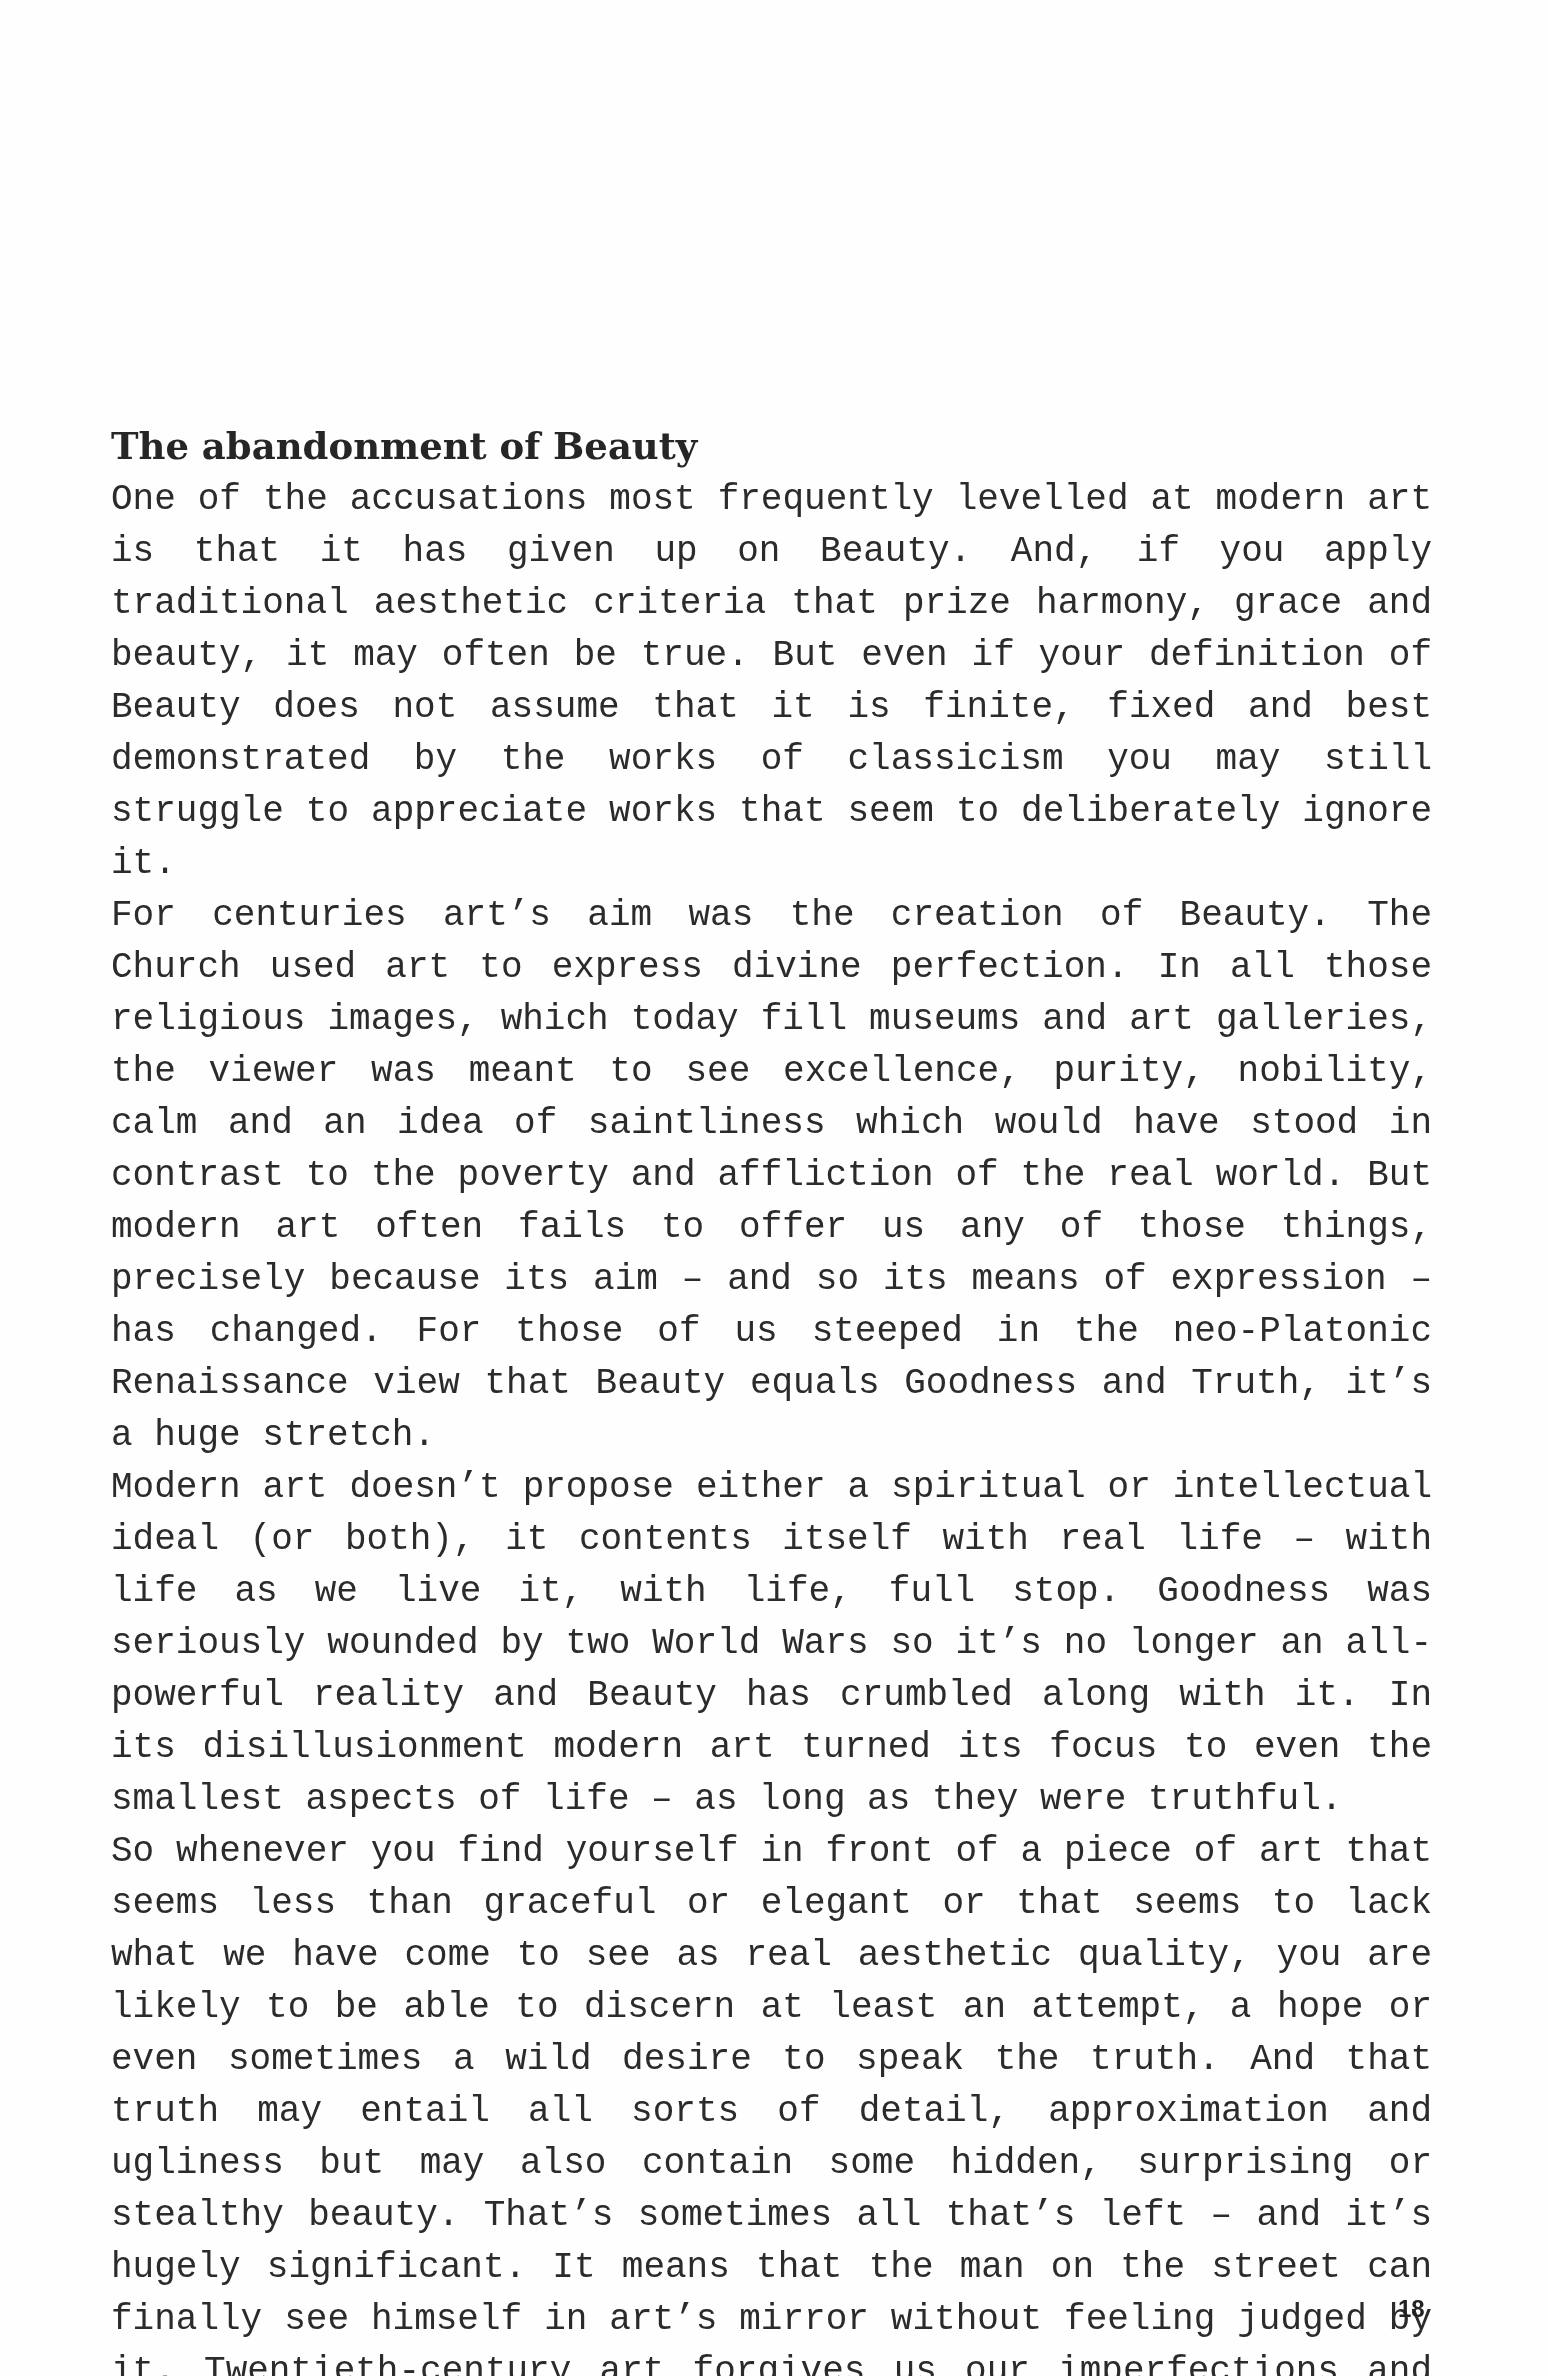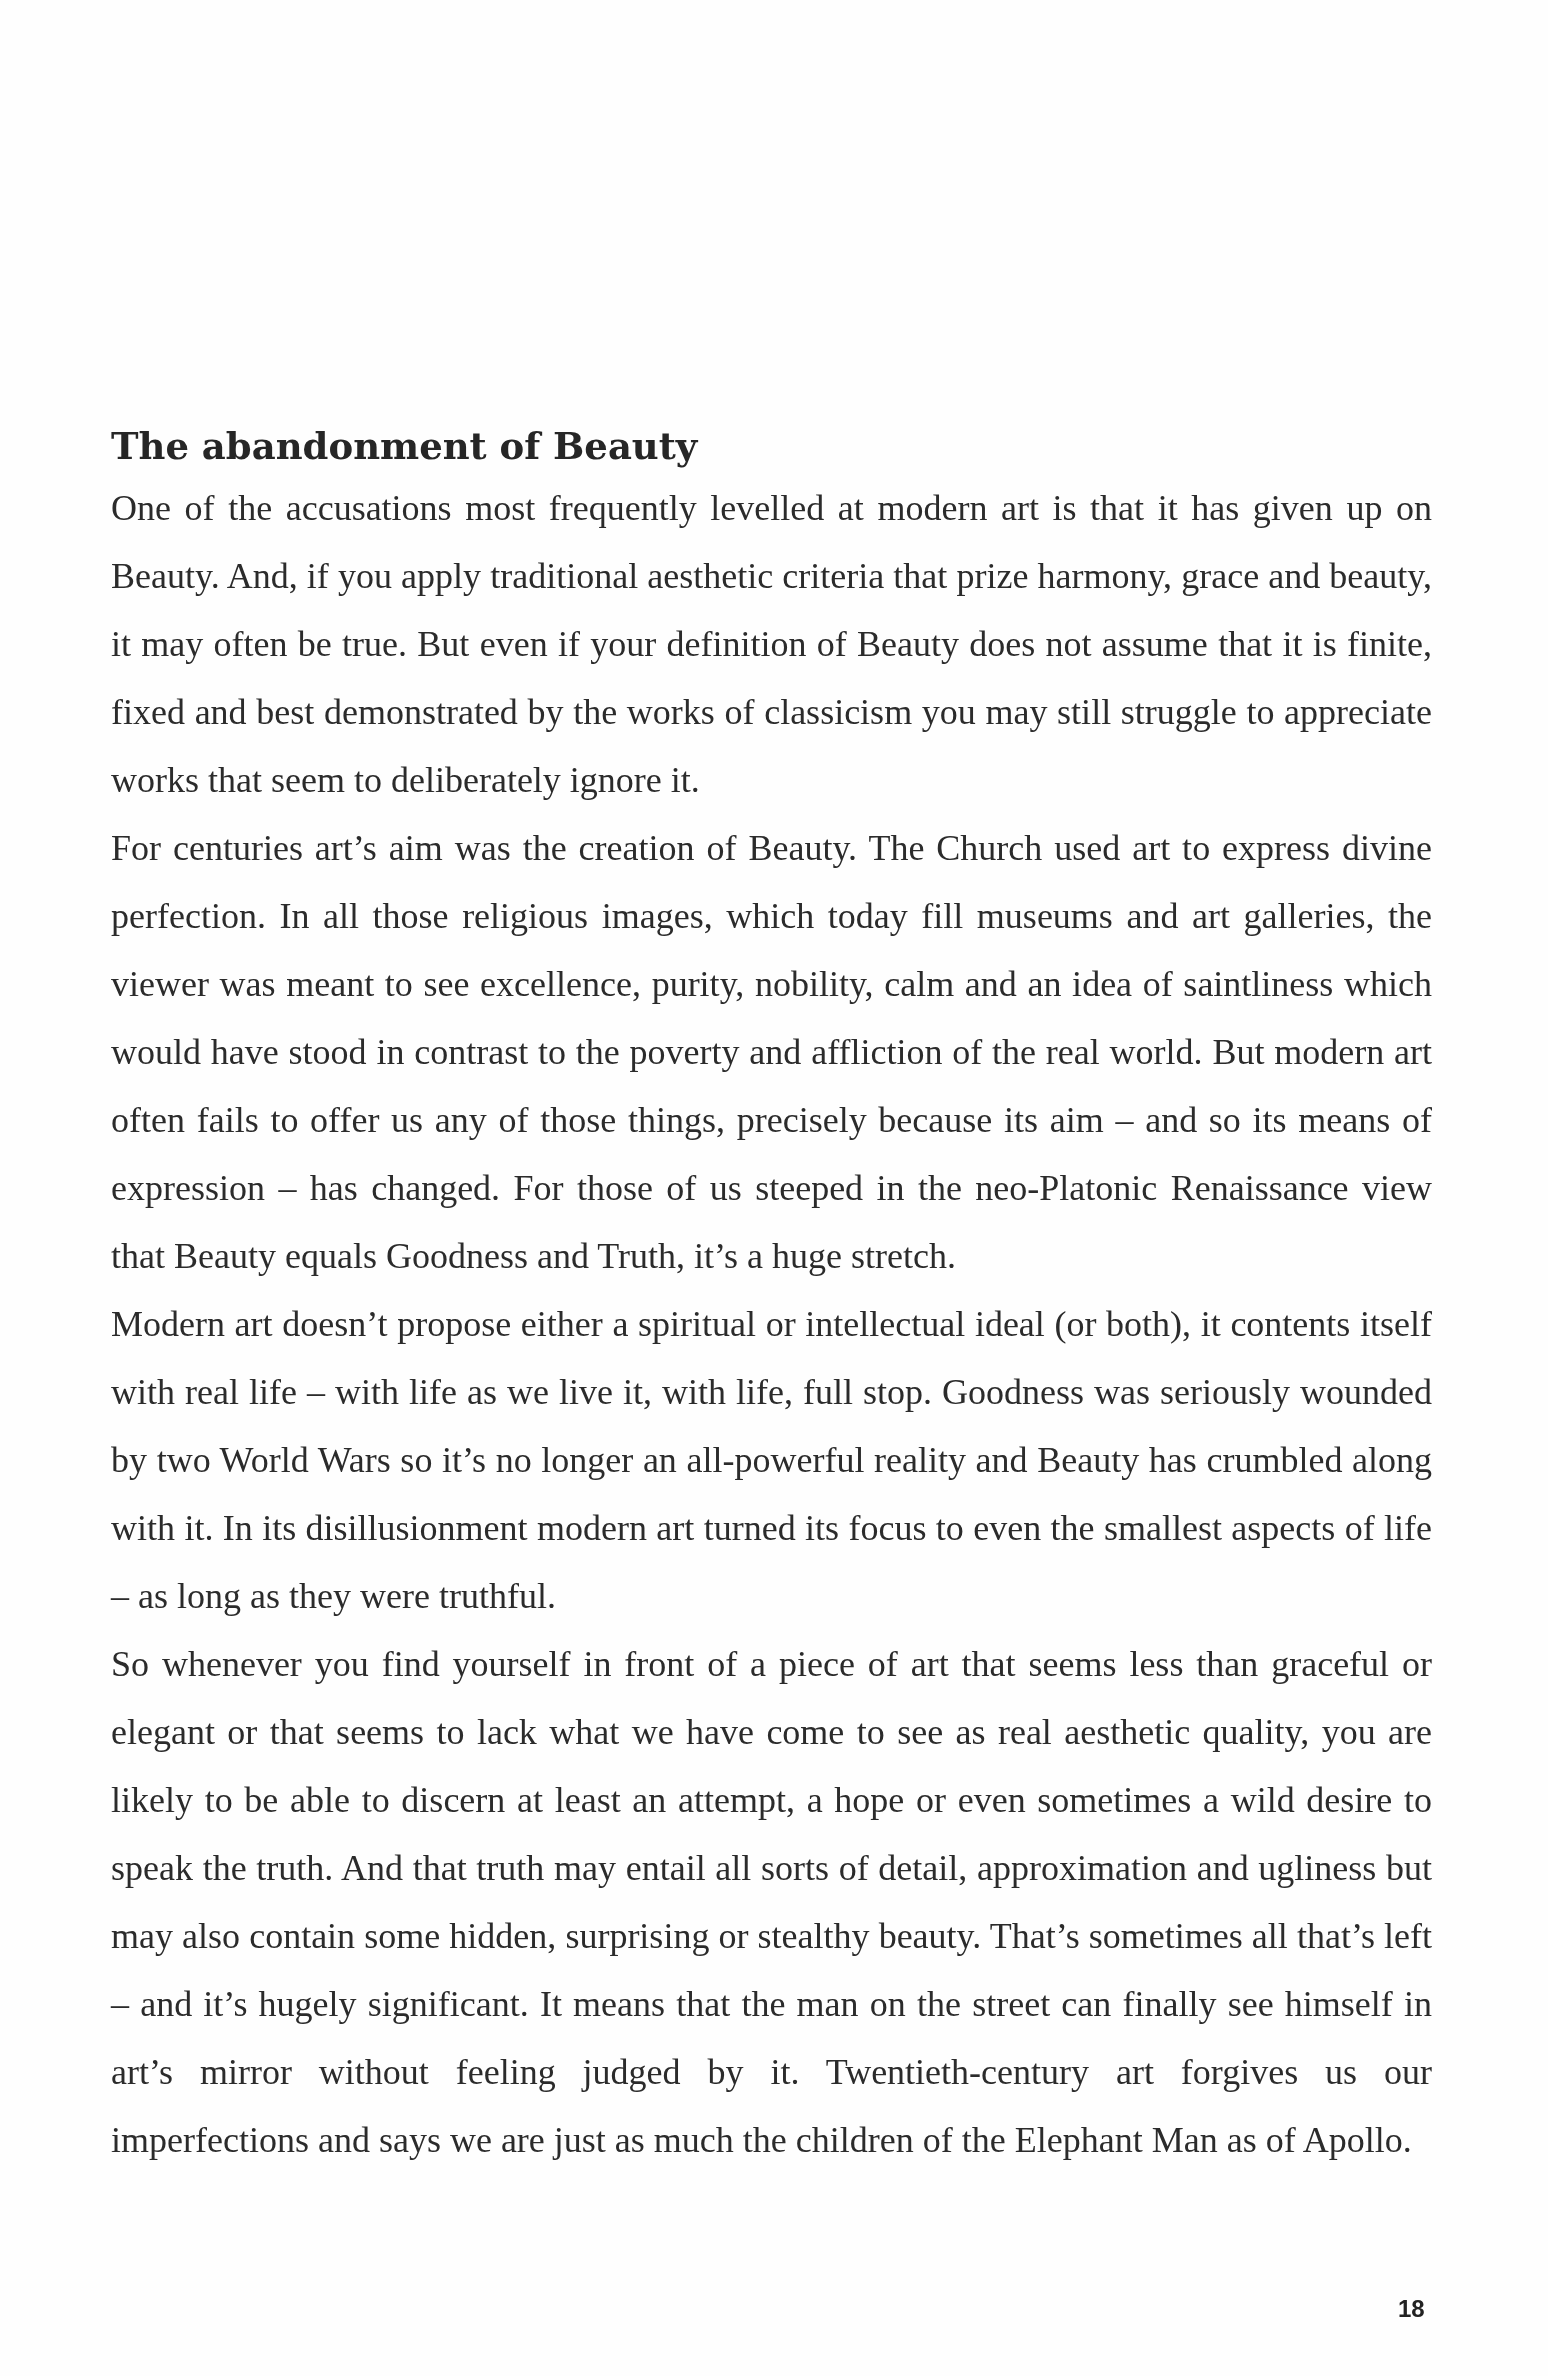"One of the accusations most" .para { font-family: Liberation Serif, serif -> Liberation Mono, monospace; line-height: 68px -> 52px }
